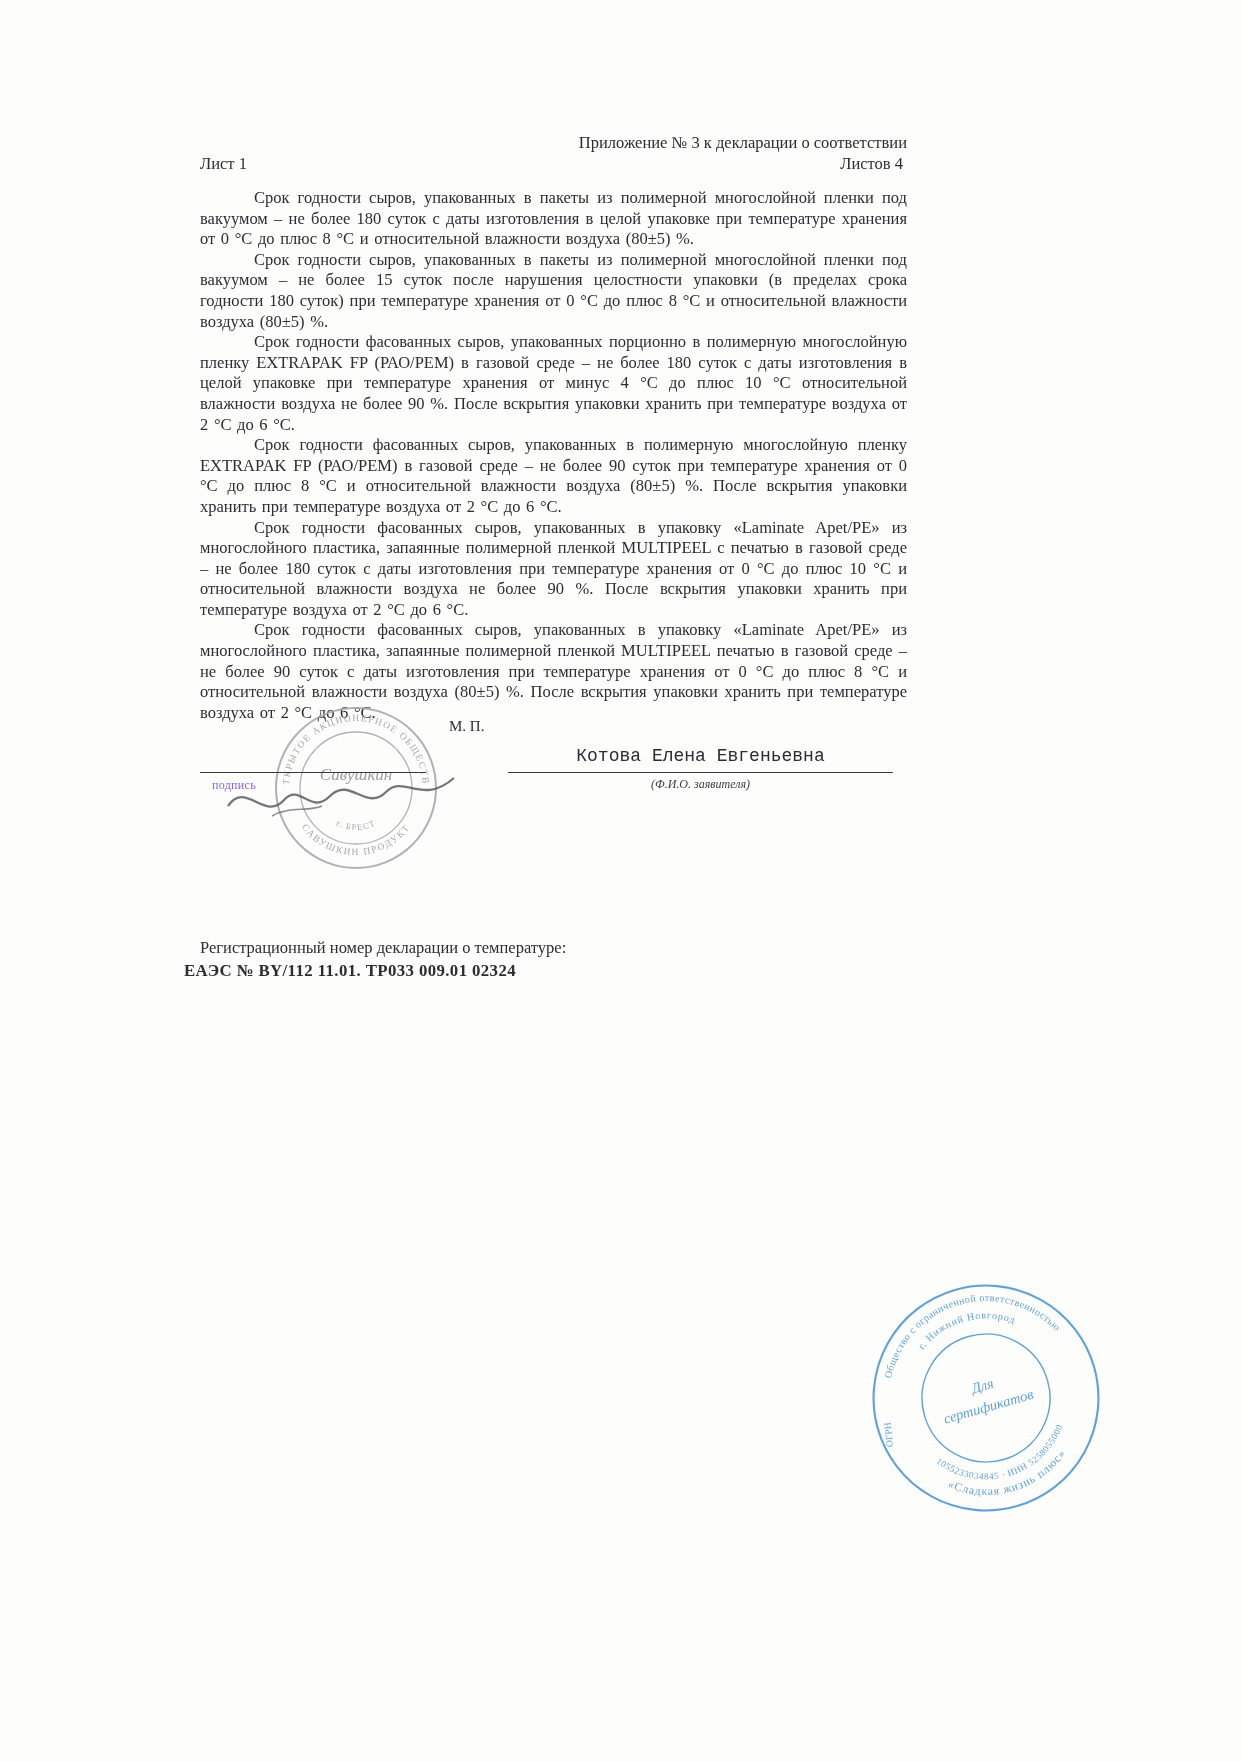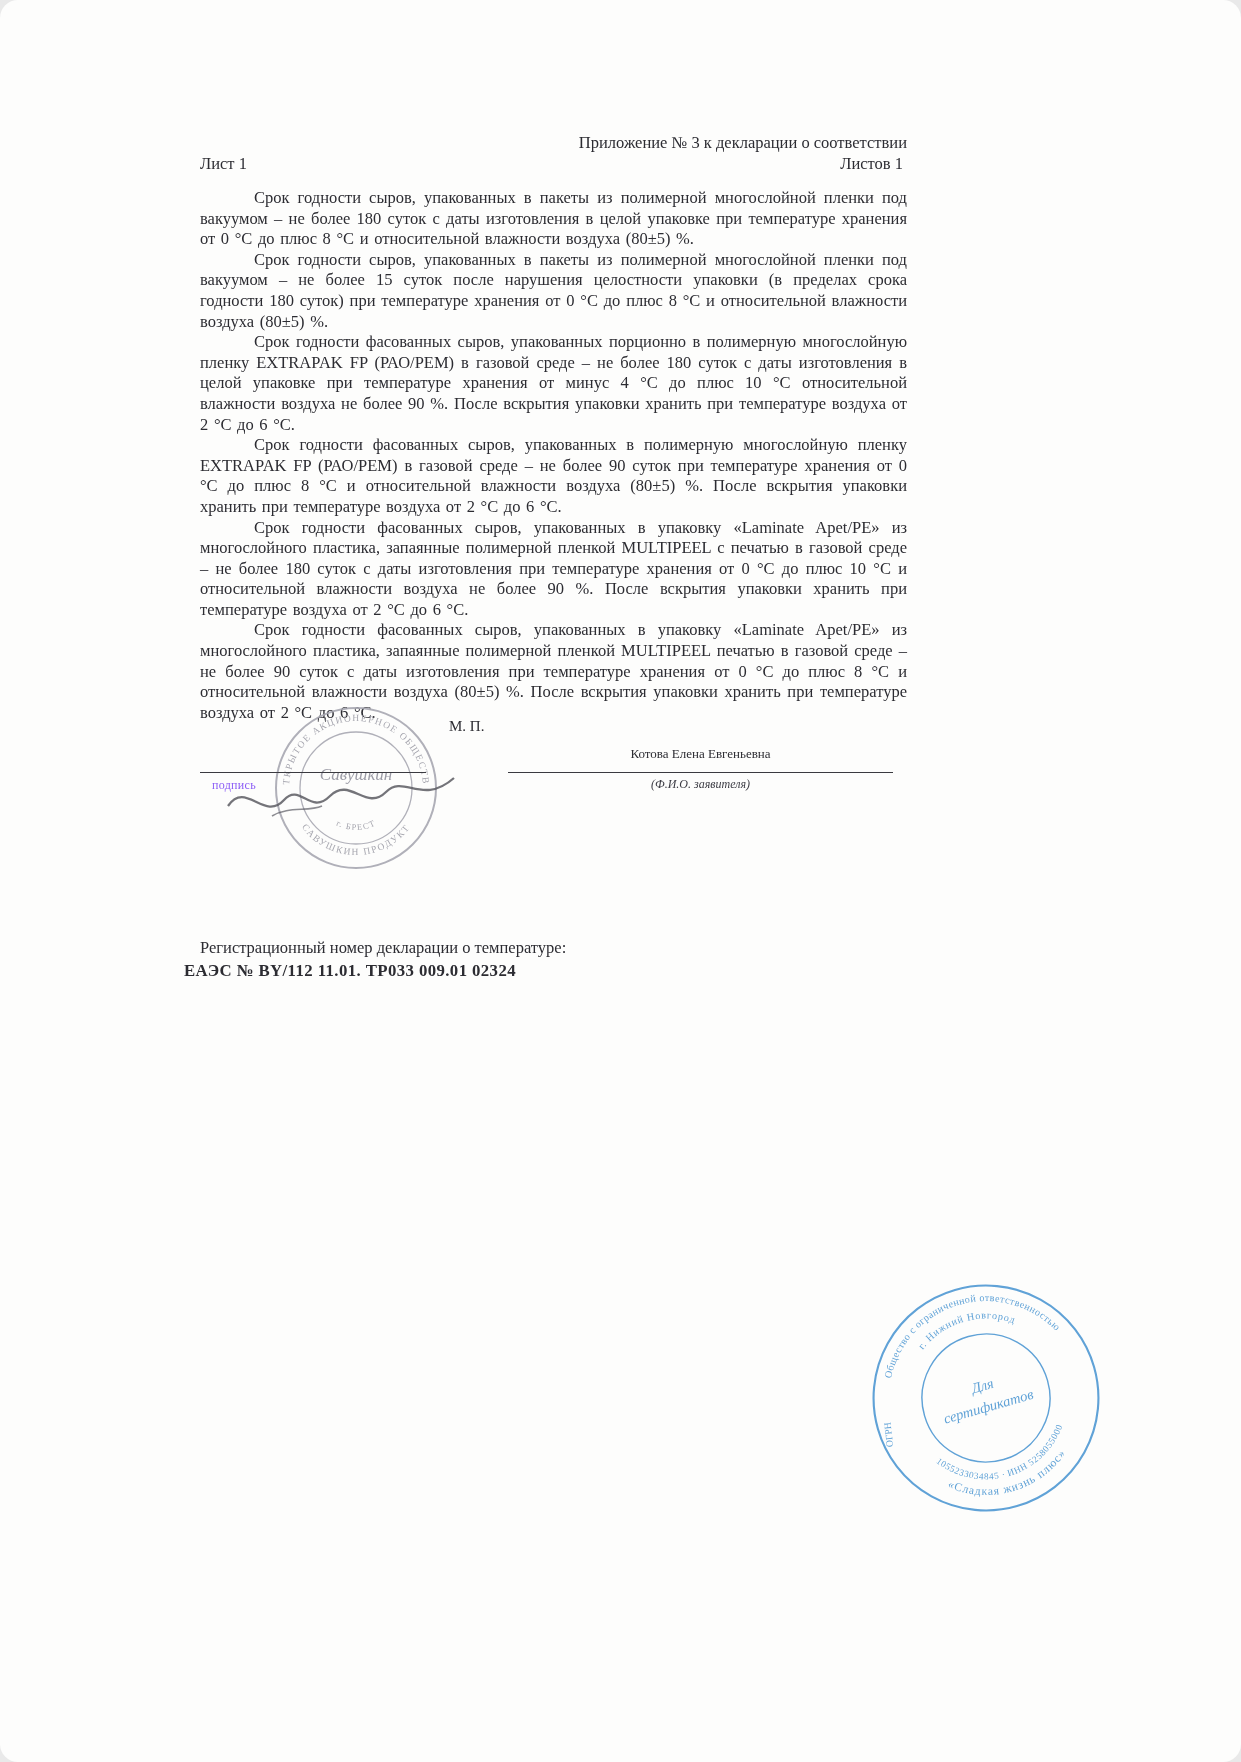"Приложение № 3 к декларации" .page { border-radius: 18px -> none }
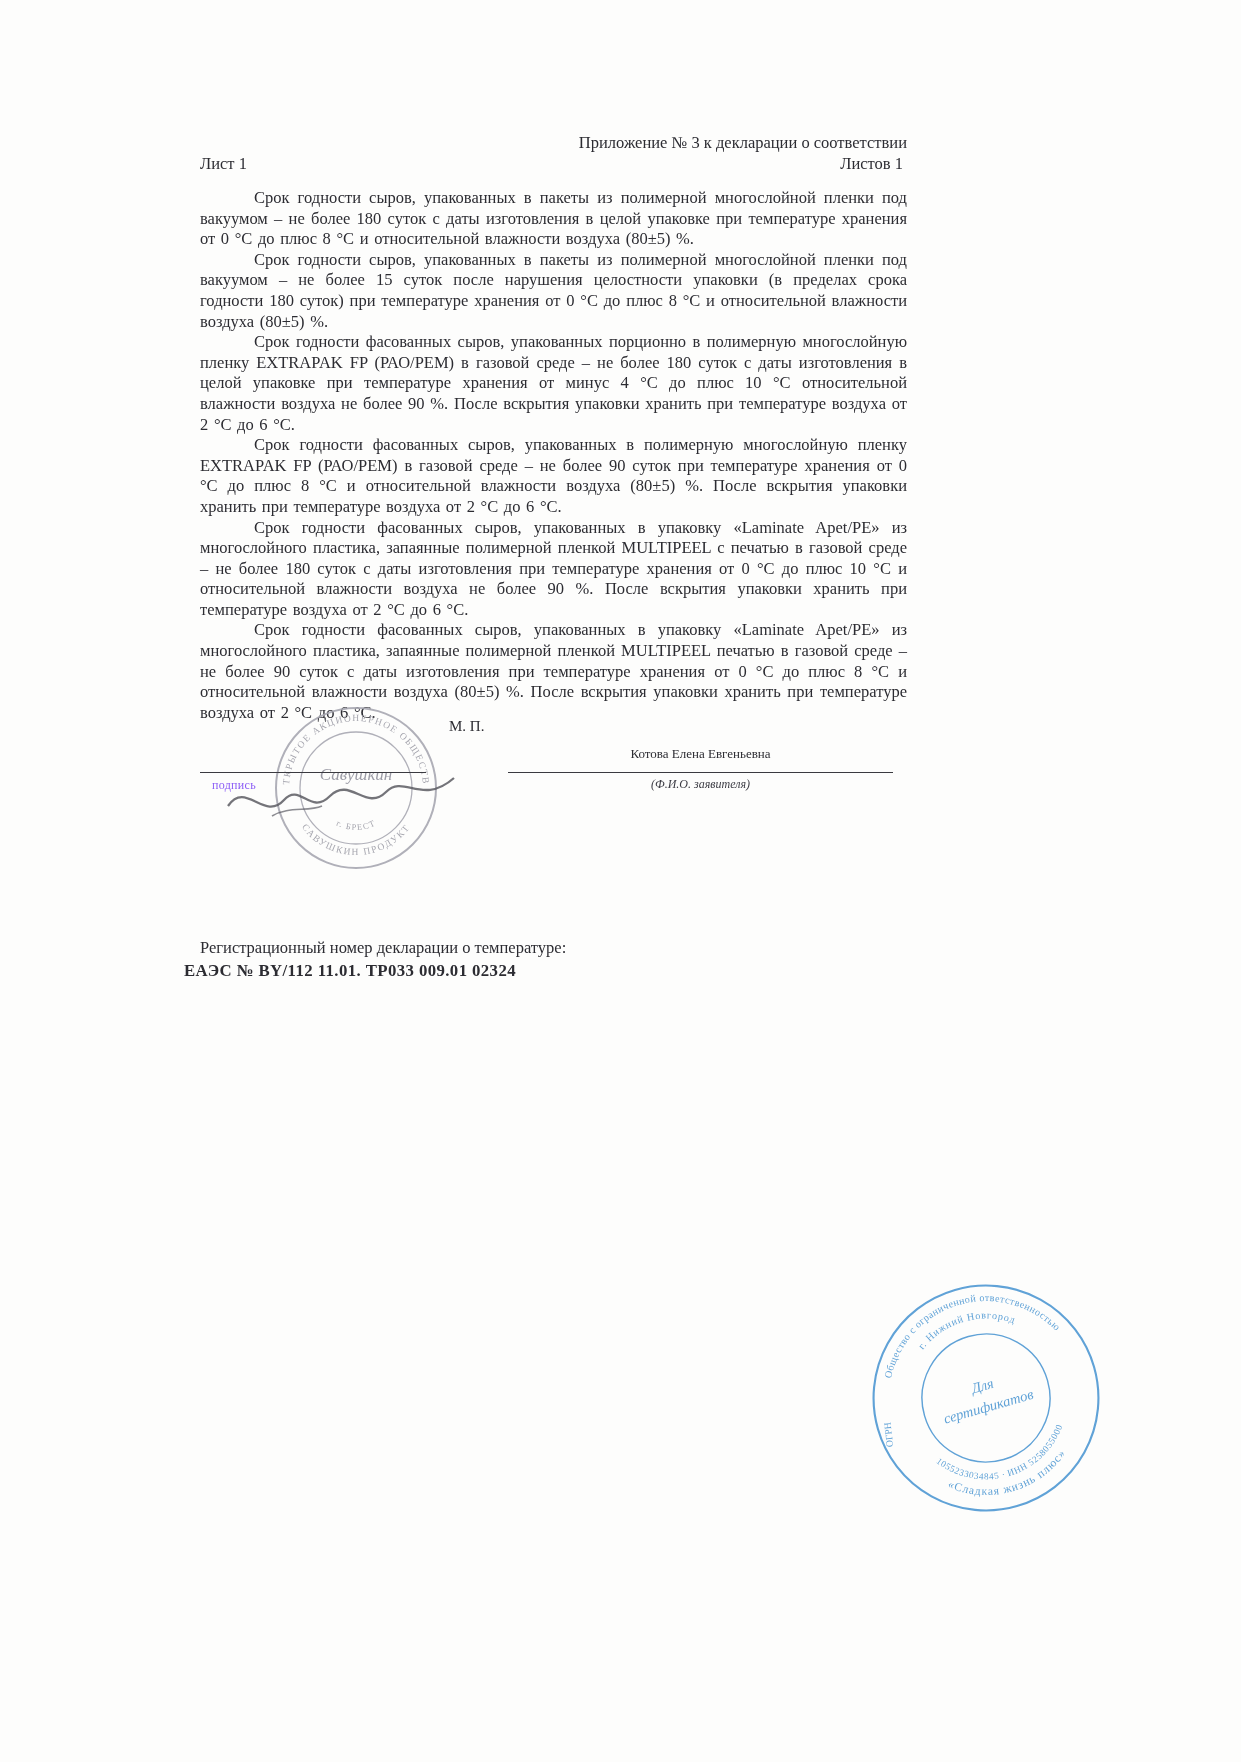"Листов 1" span { text: 1 -> 4 }
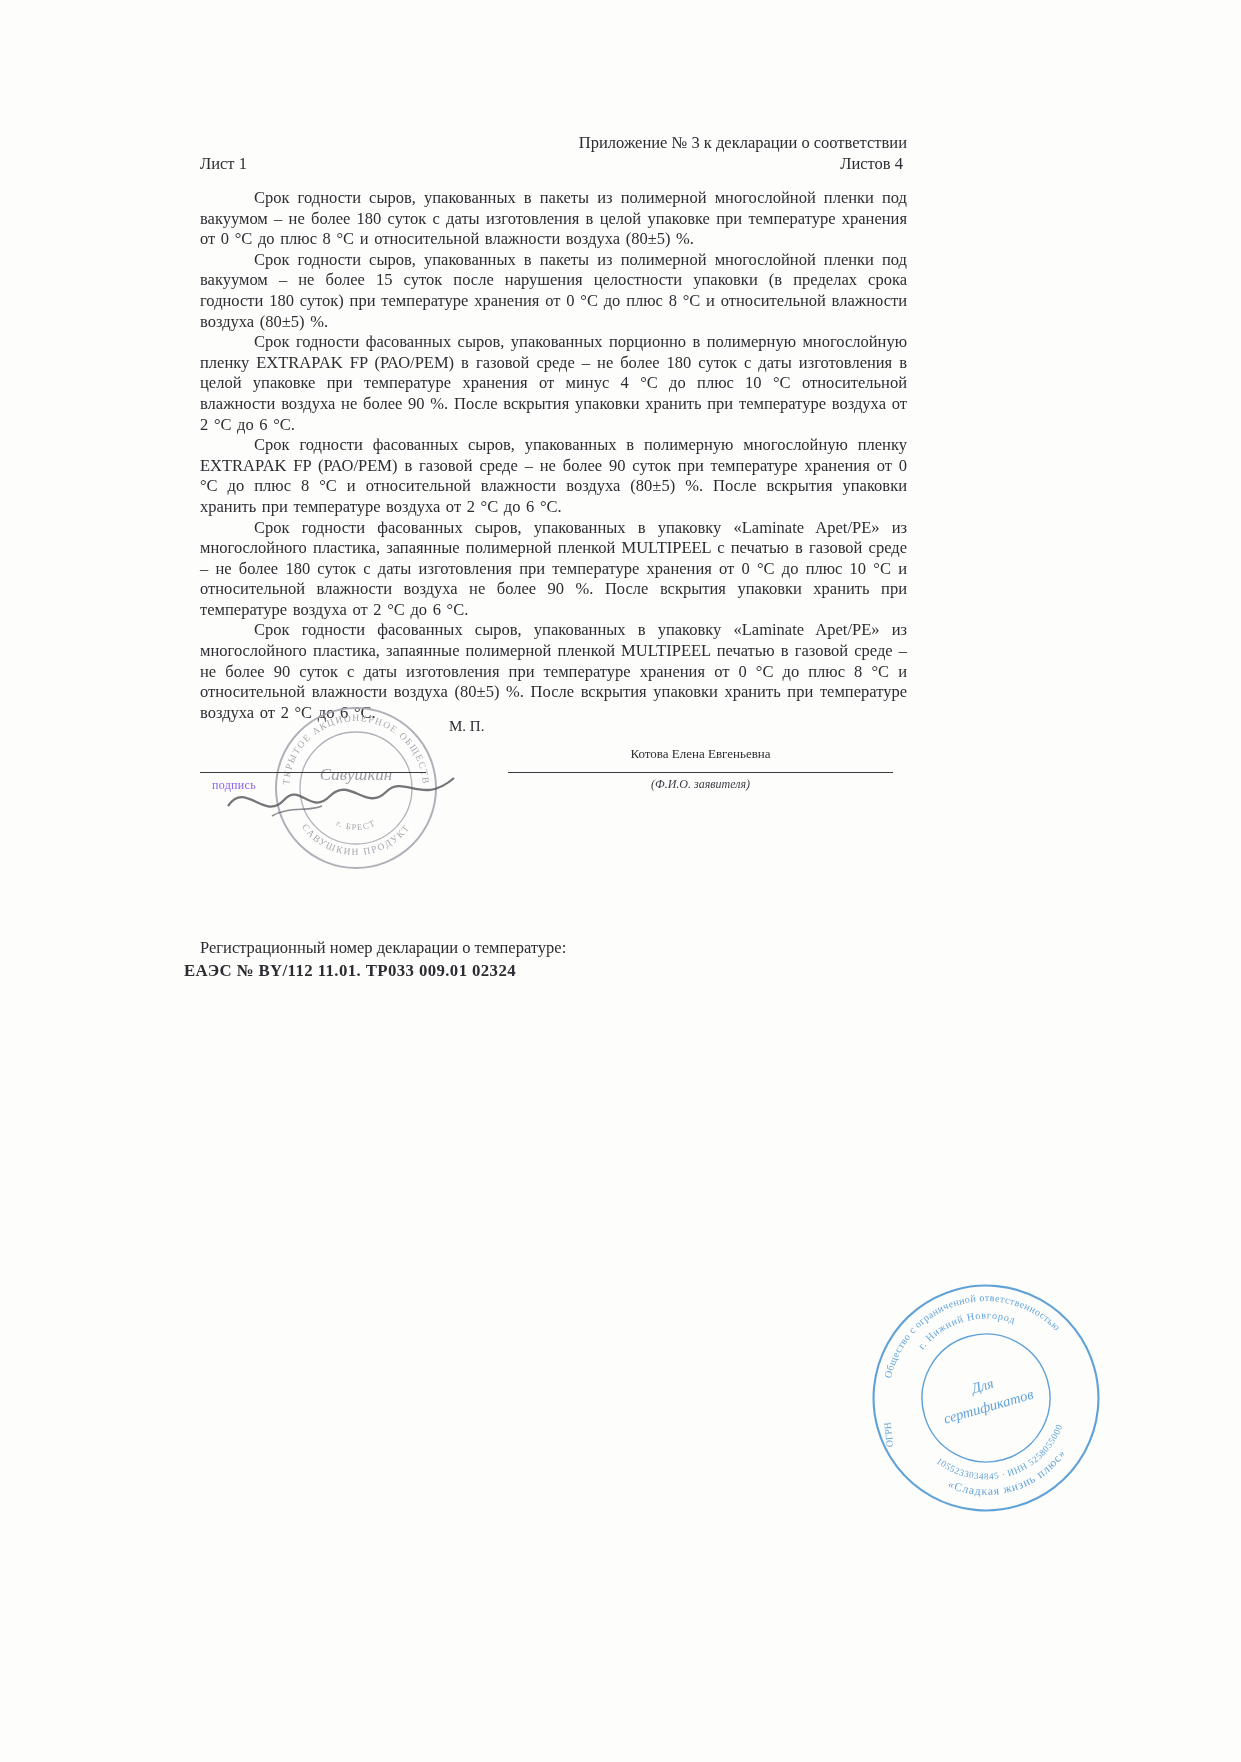"Котова Елена Евгеньевна" .fio-name { font-family: none -> Liberation Mono, monospace; font-size: 13px -> 18px }
